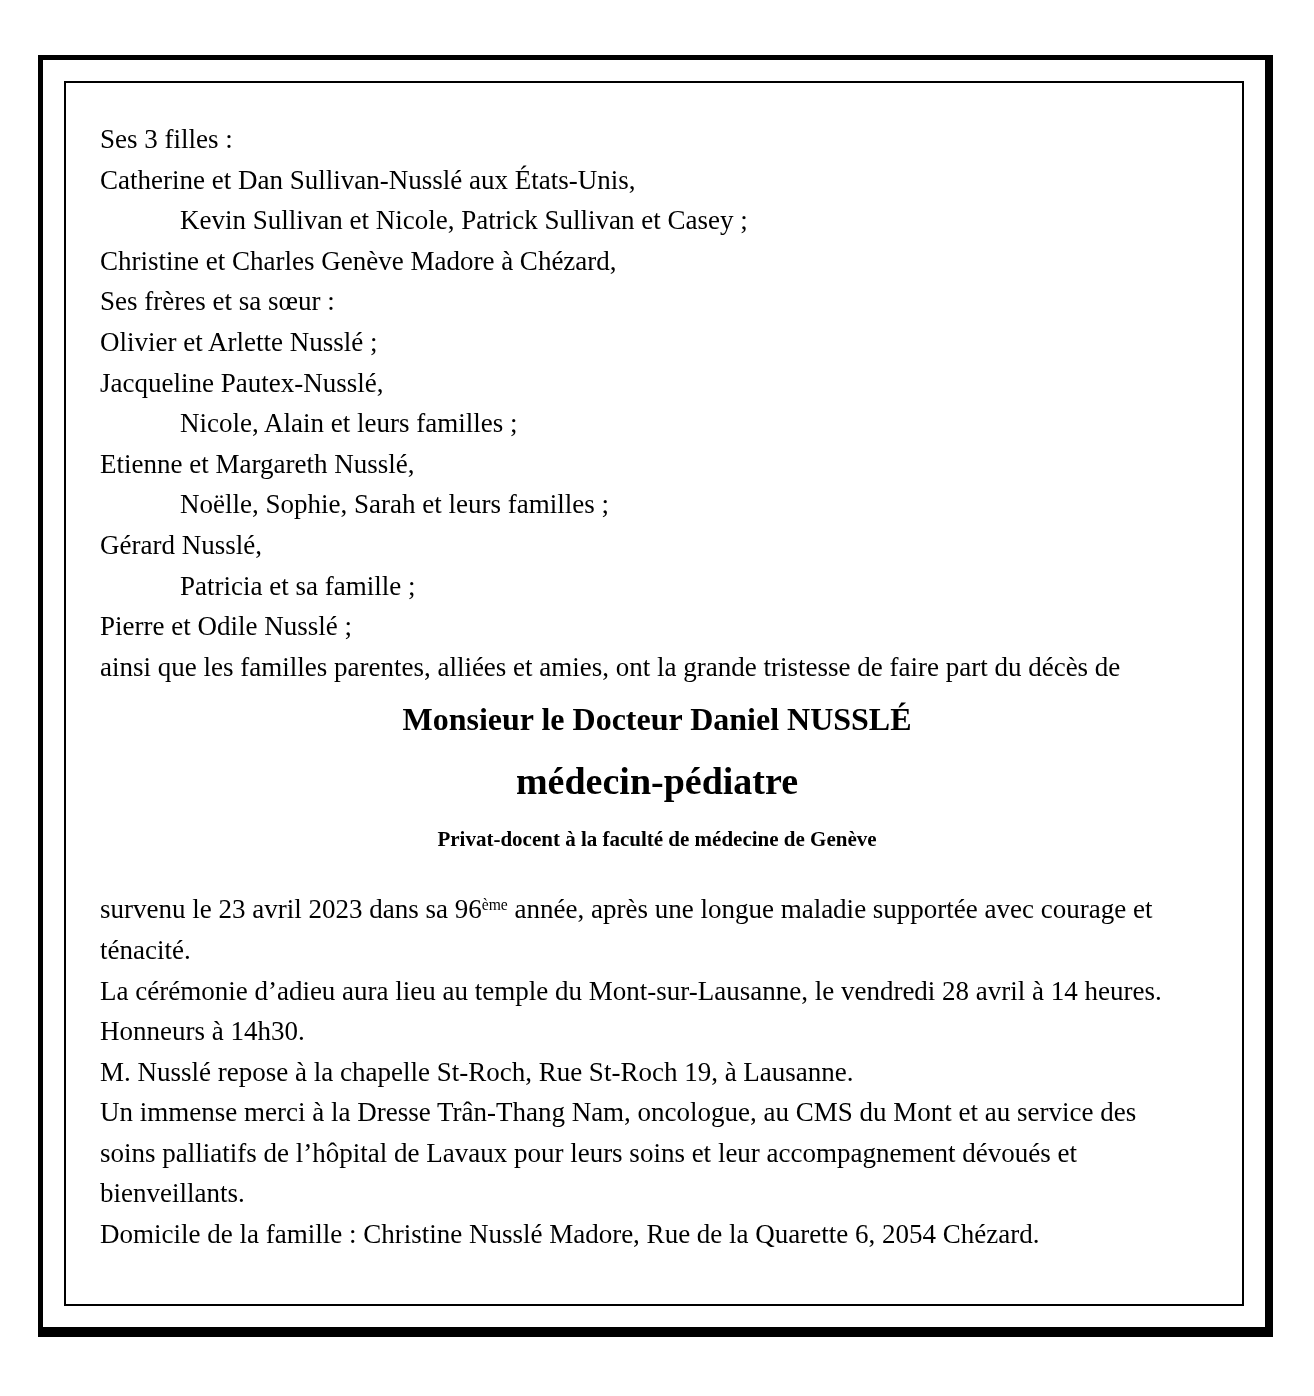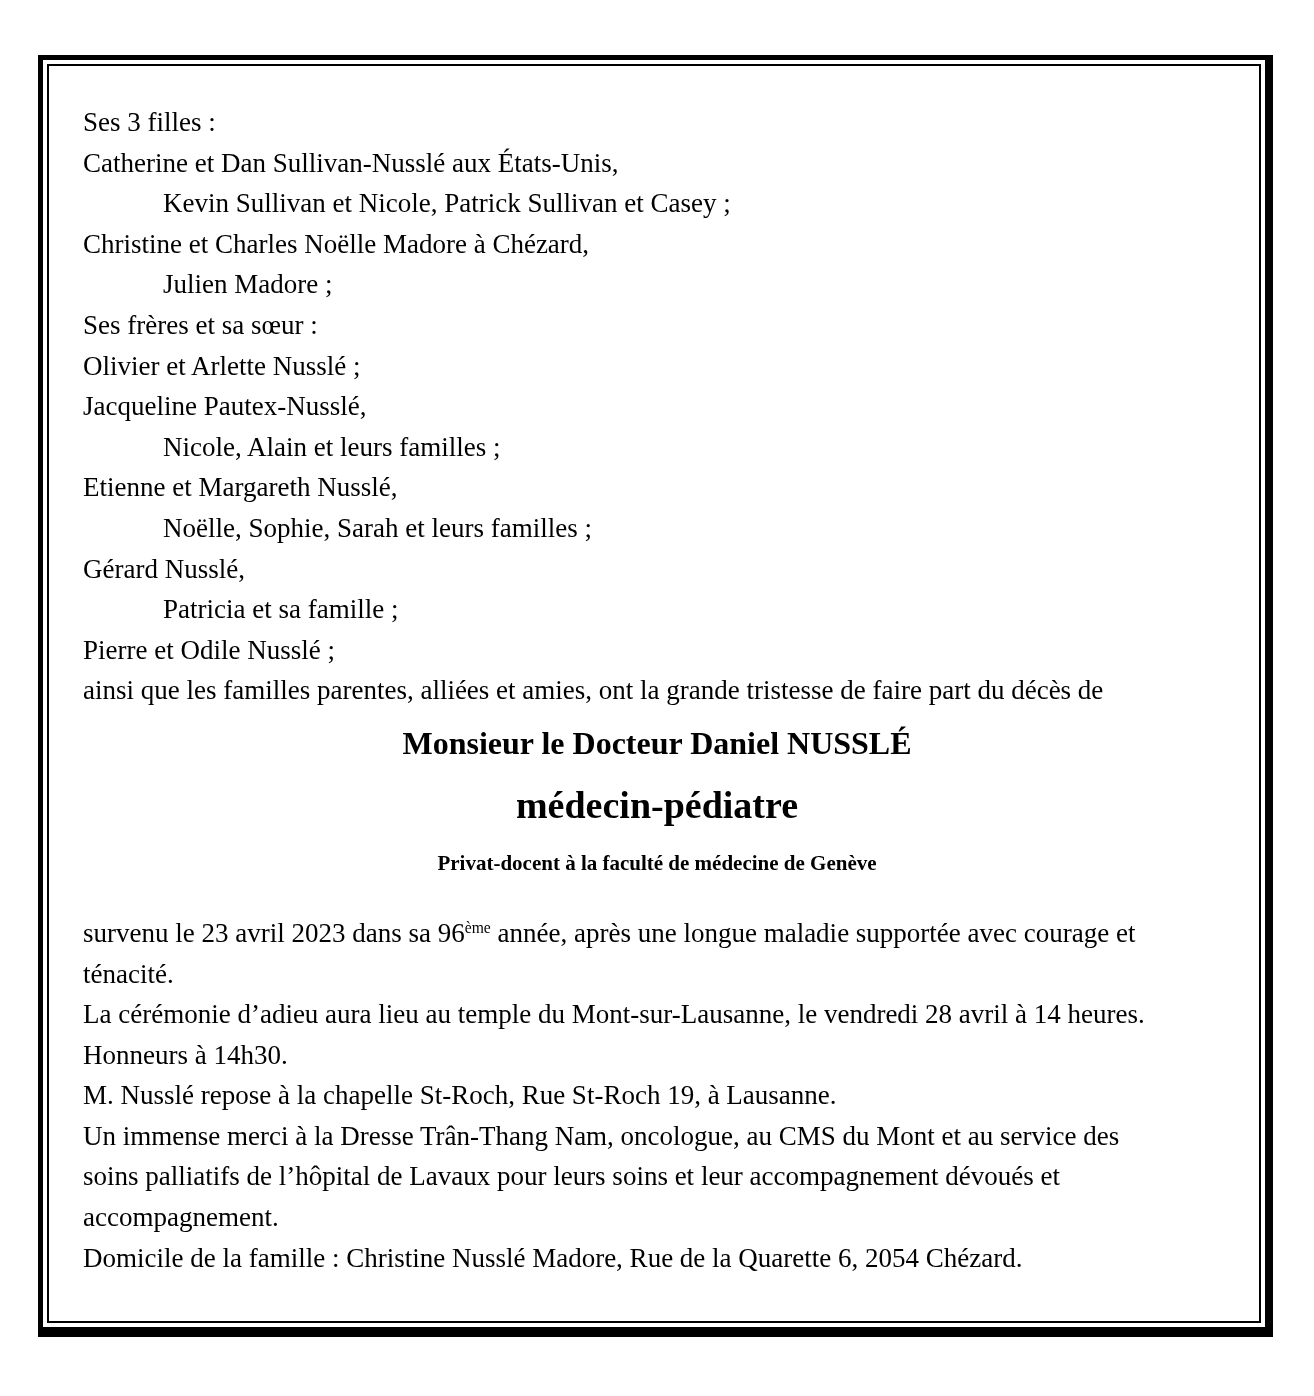"Ses 3 filles :" .frame-outer { padding: 4px -> 21px }
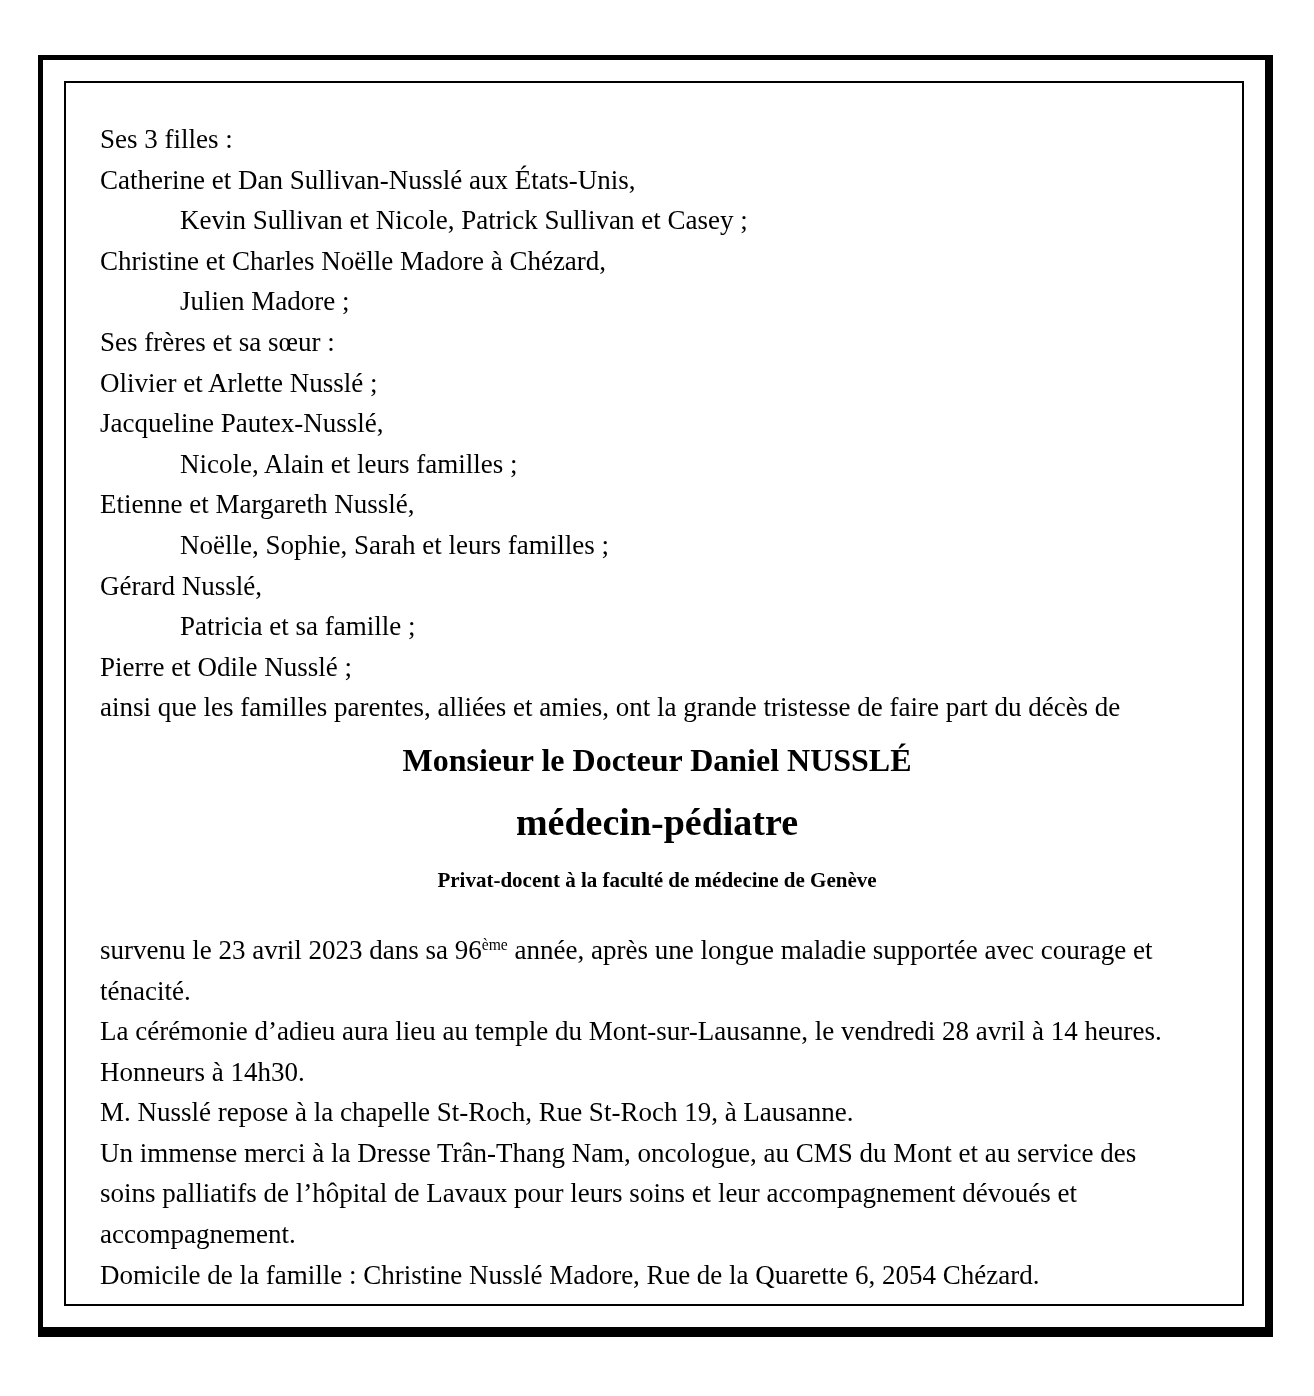"Noëlle Madore" span.seg-b { text: Noëlle -> Genève }
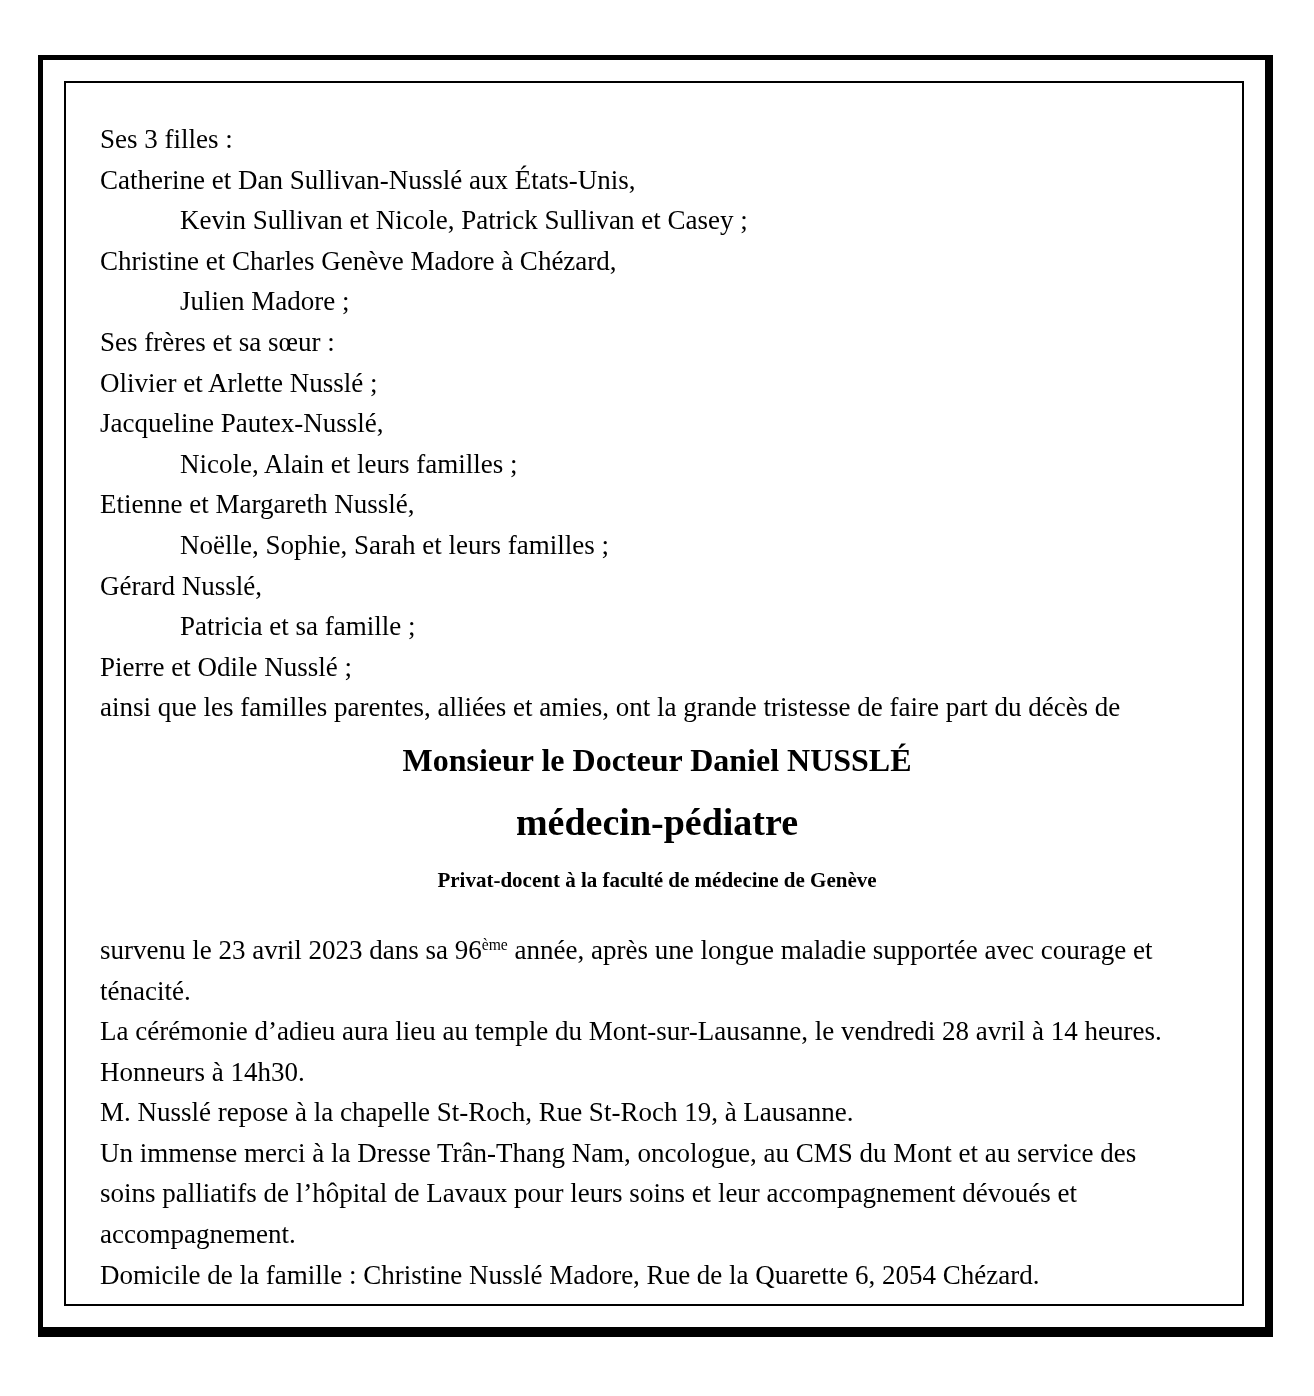"Julien Madore ;" div.line { html: <div><span>Julien </span><span>Madore</span><span> ;</span></div> -> none }
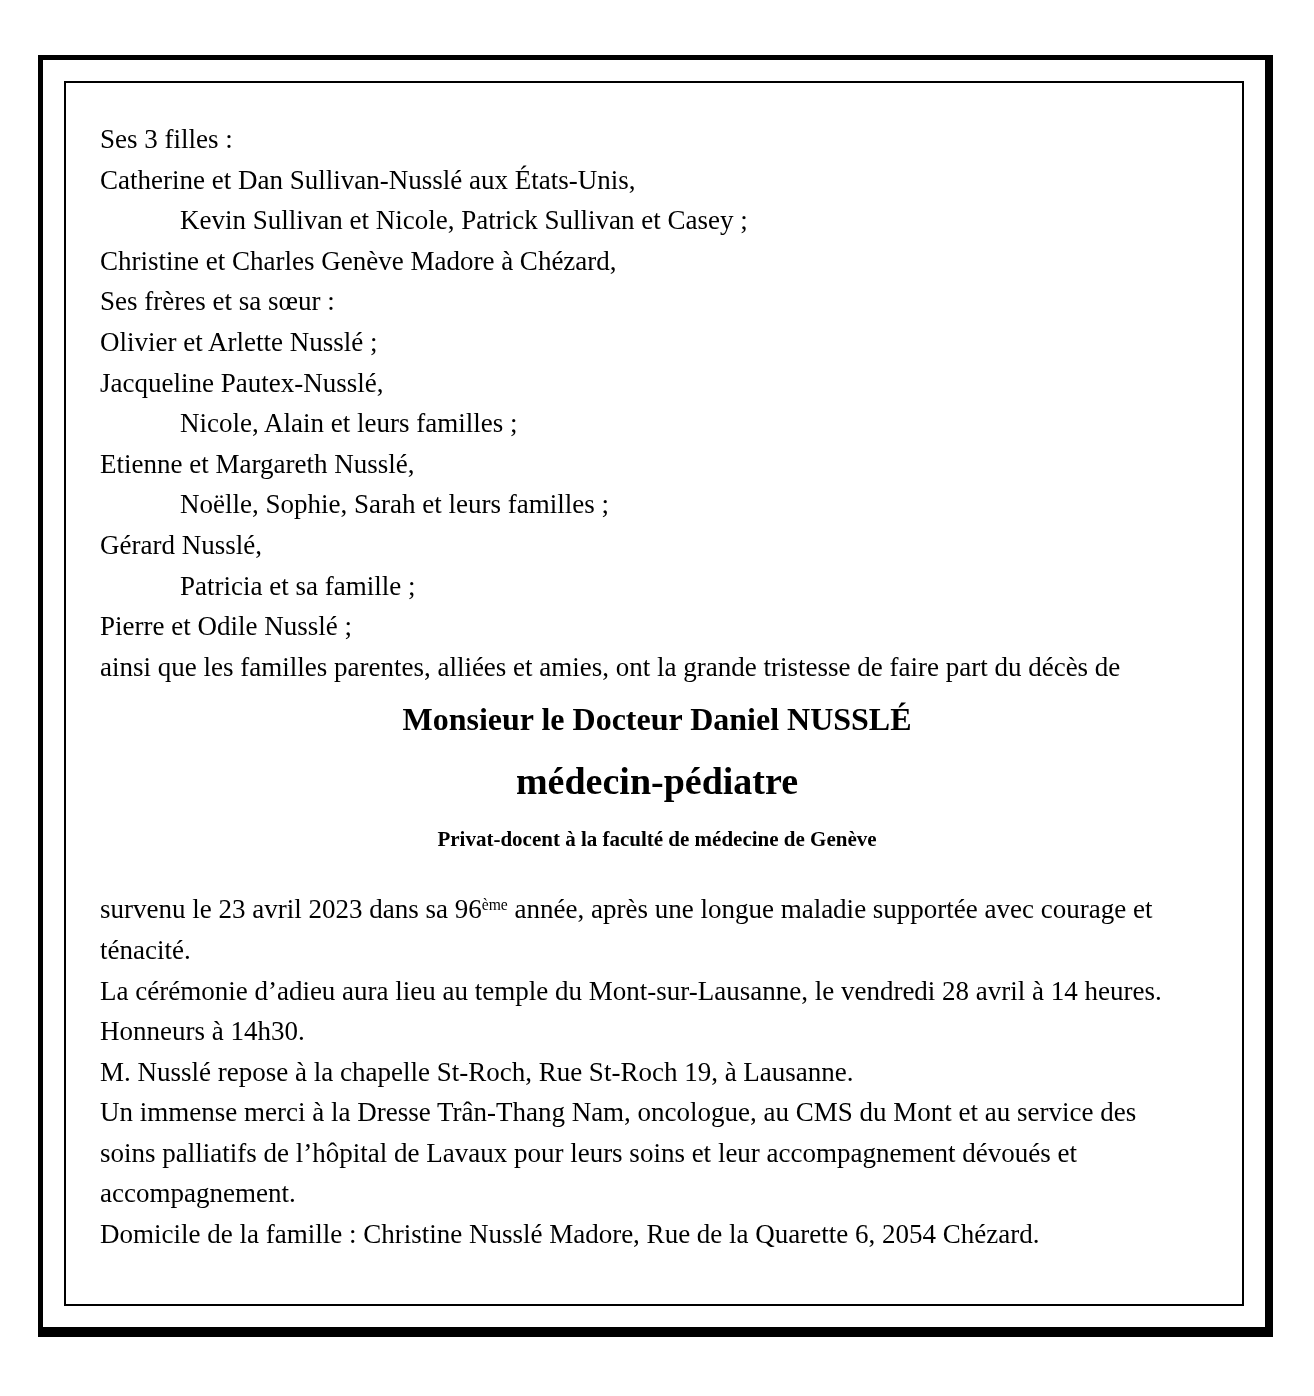"accompagnement." span { text: accompagnement -> bienveillants }
